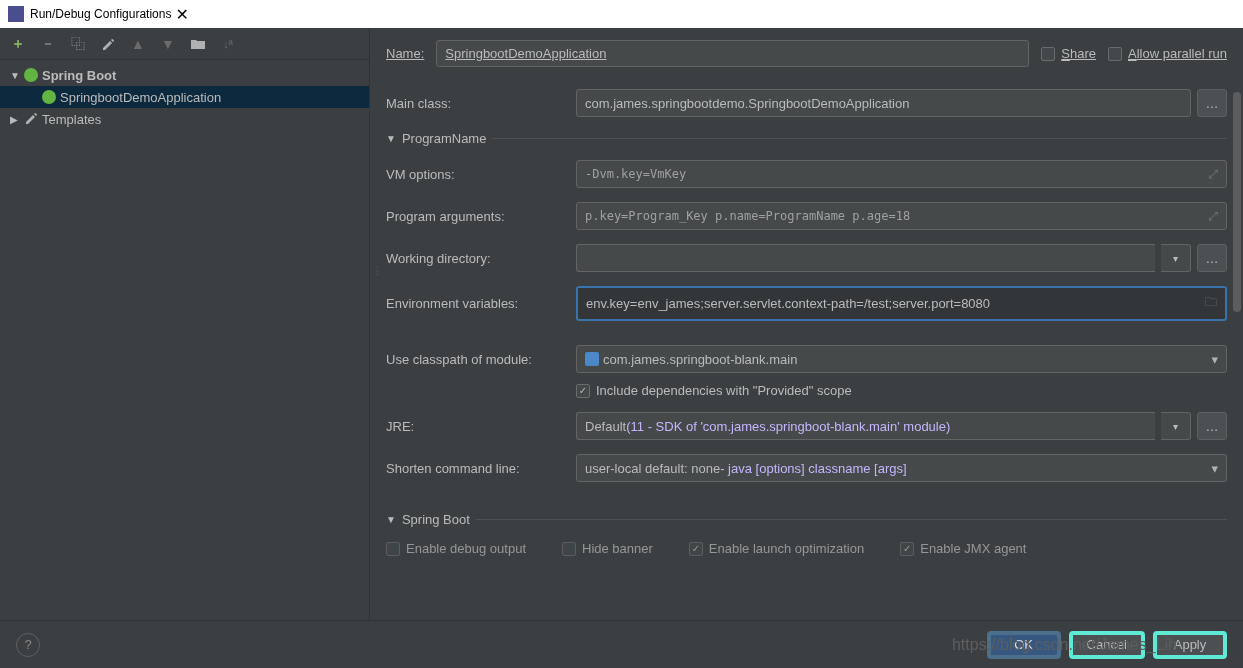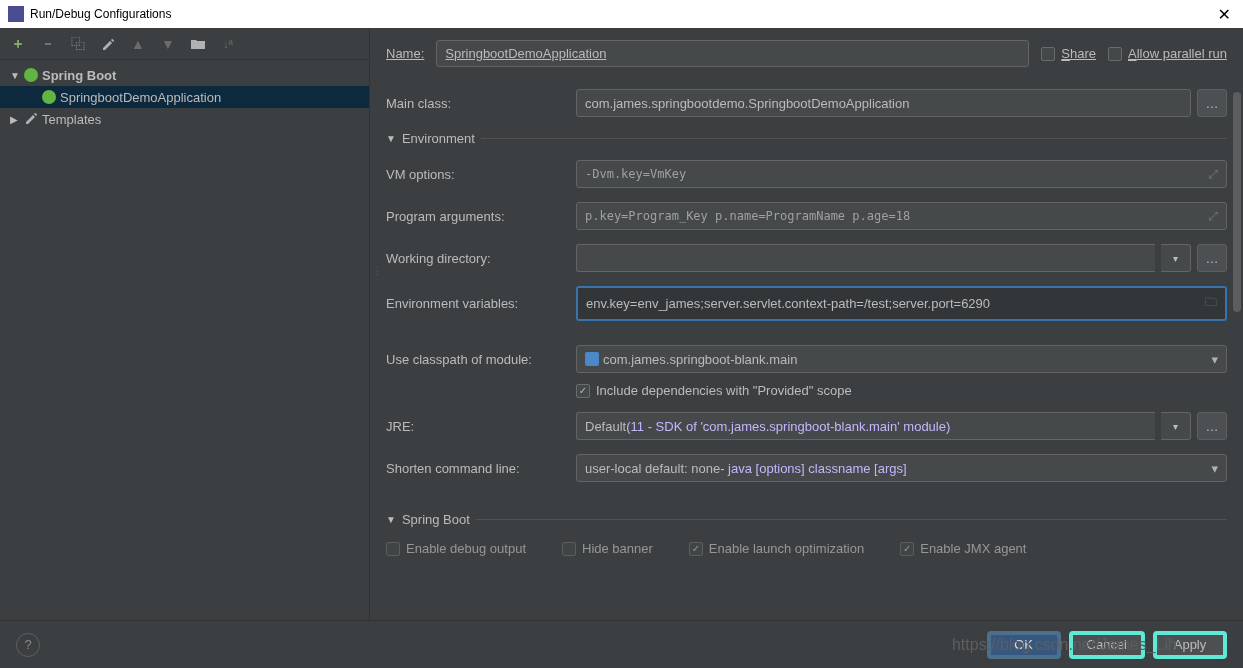"Run/Debug Configurations" .titlebar { justify-content: space-between -> flex-start }
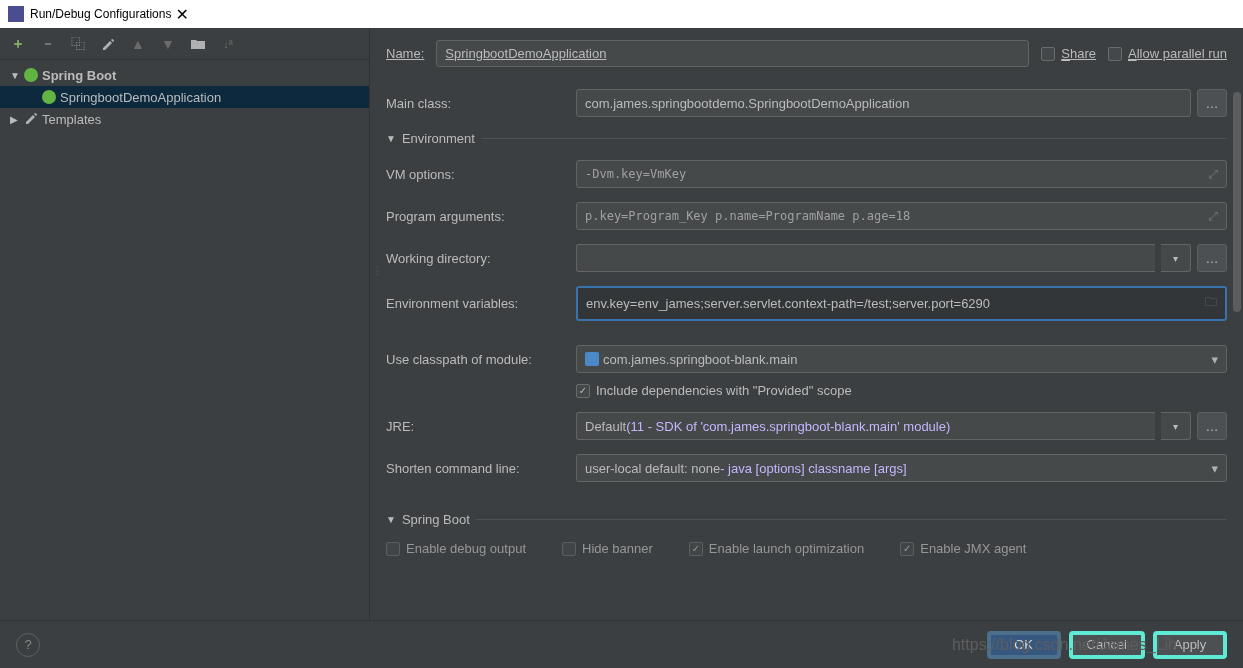"Environment" span { text: Environment -> ProgramName }
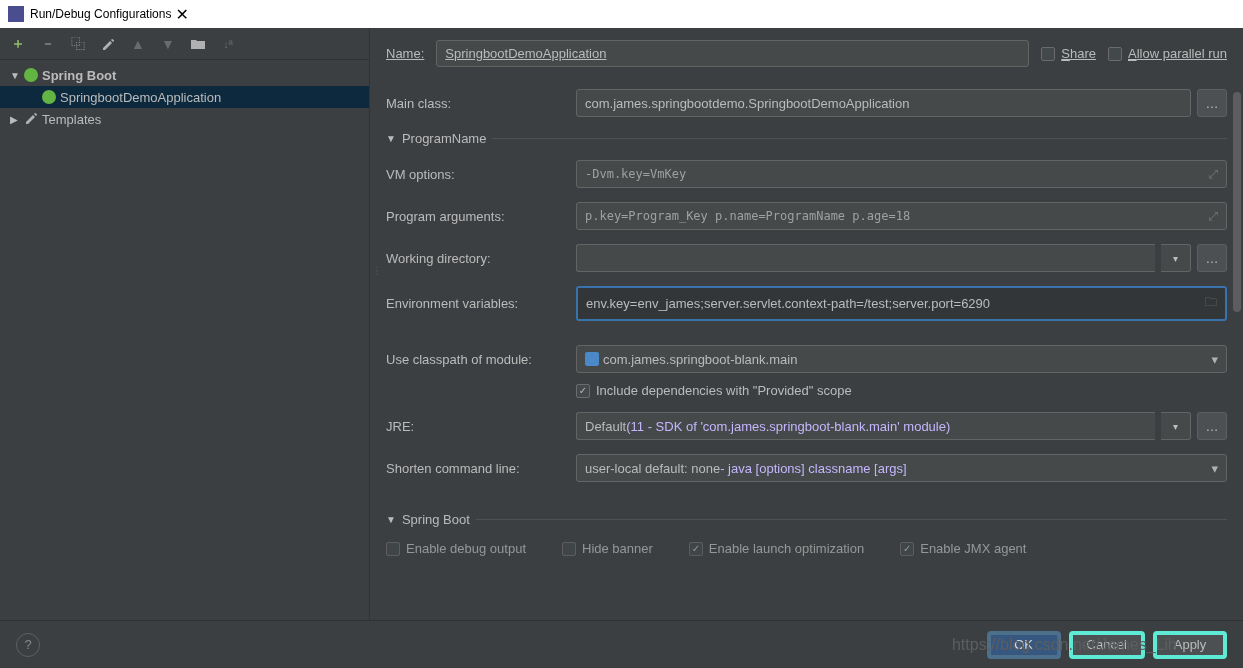"env.key=env_james;server.servlet.context" span { text: 6290 -> 8080 }
